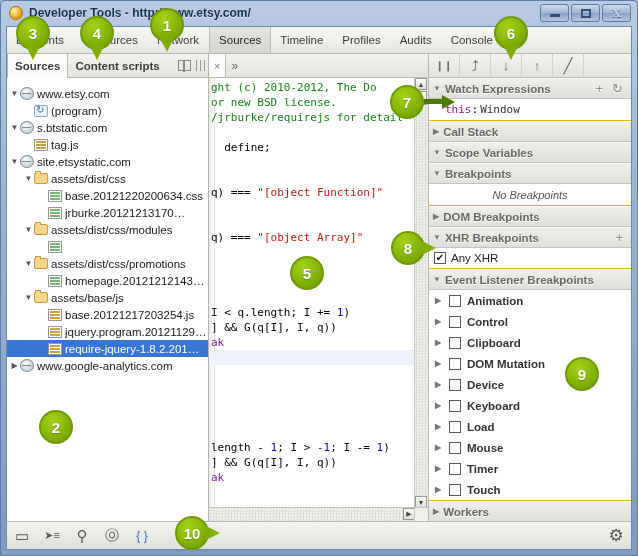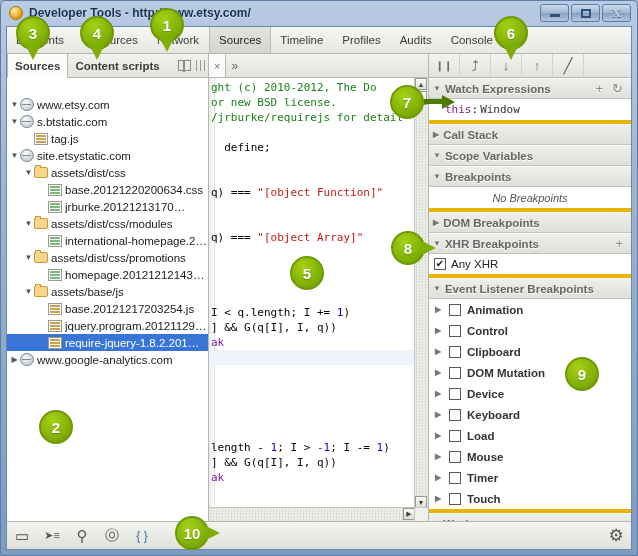"www.etsy.com" .filetree { padding-top: 18px -> 7px }
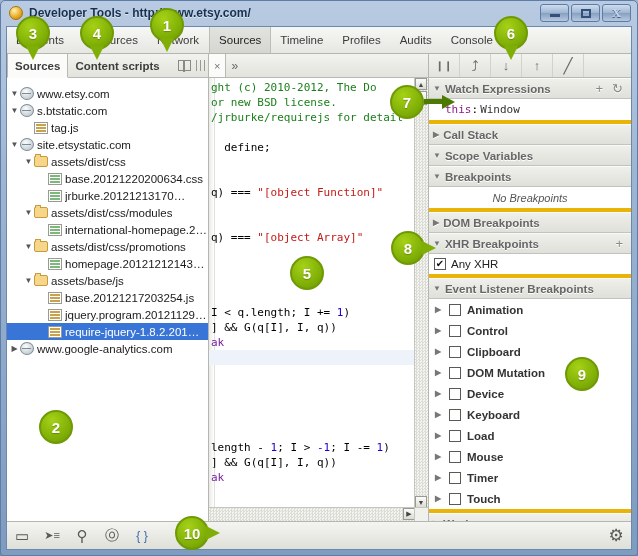"(program)" div.row { html: none -> <div> <span></span> <span></span> <span>(program)</span> </div> }
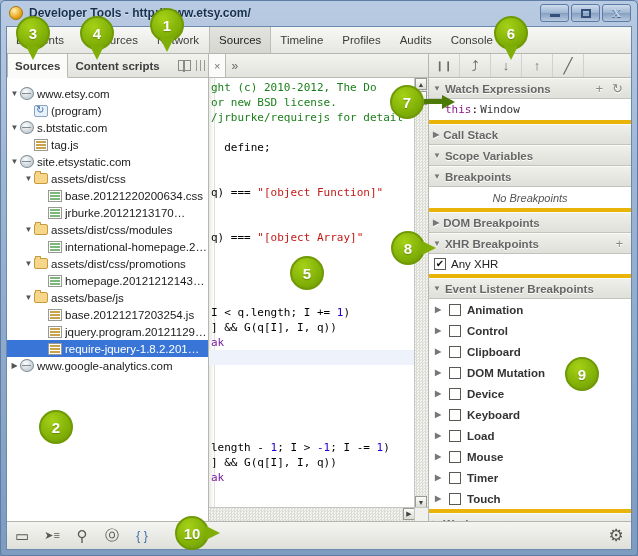"this" .secbody { border-bottom: 4px solid #eab308 -> 1px solid #eab308 }
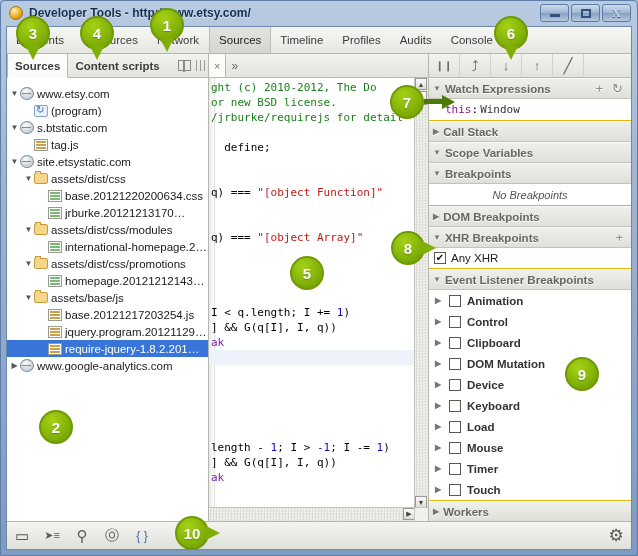"international-homepage.2…" span.lbl { html: <span>international-homepage.2…</span> -> none }
